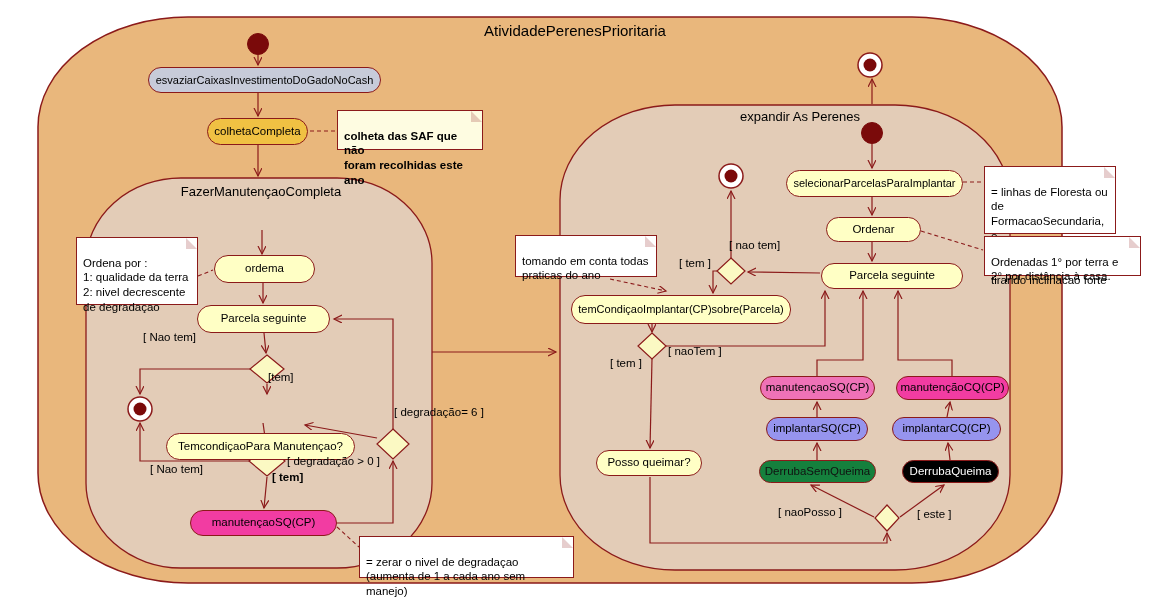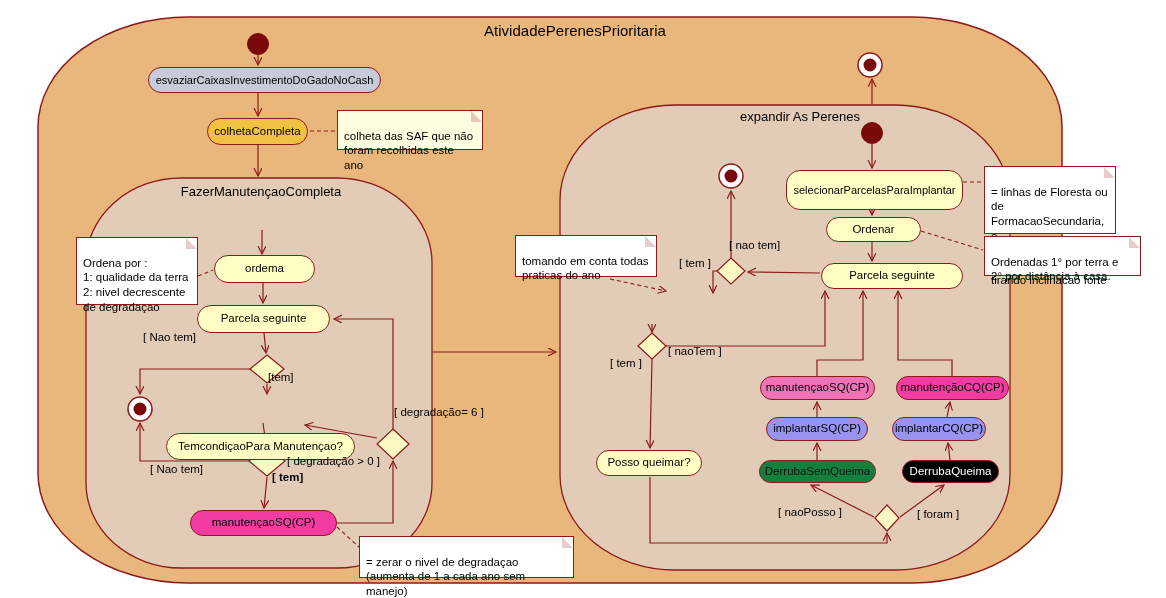"colheta das SAF que não" .note-yellow { font-weight: none -> bold }
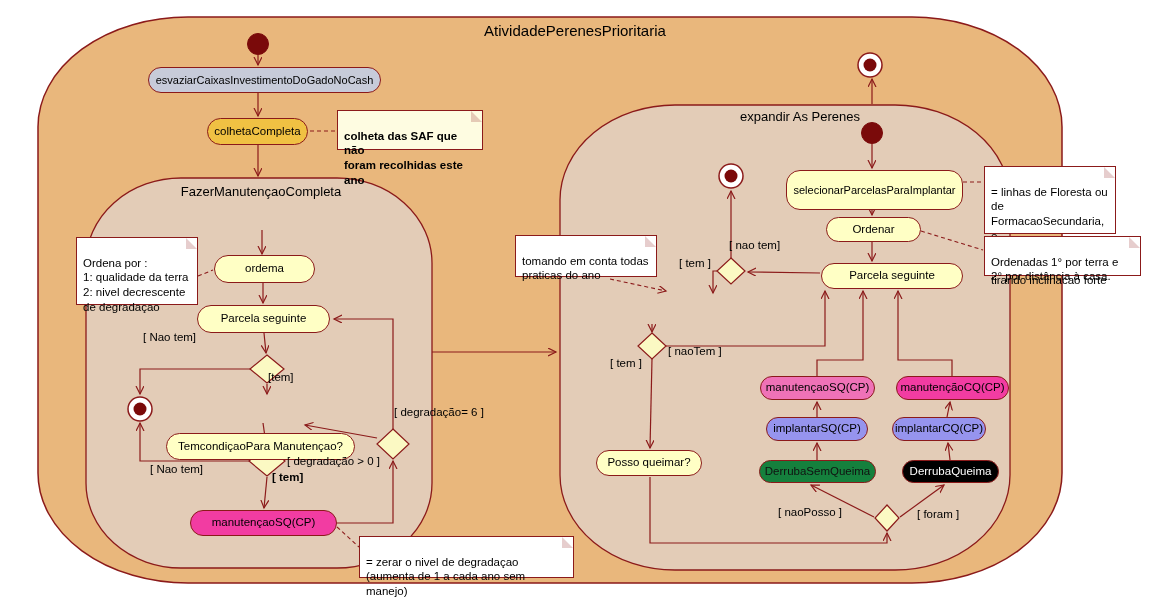"selecionarParcelasParaImplantar" div.pill { height: 40px -> 27px }
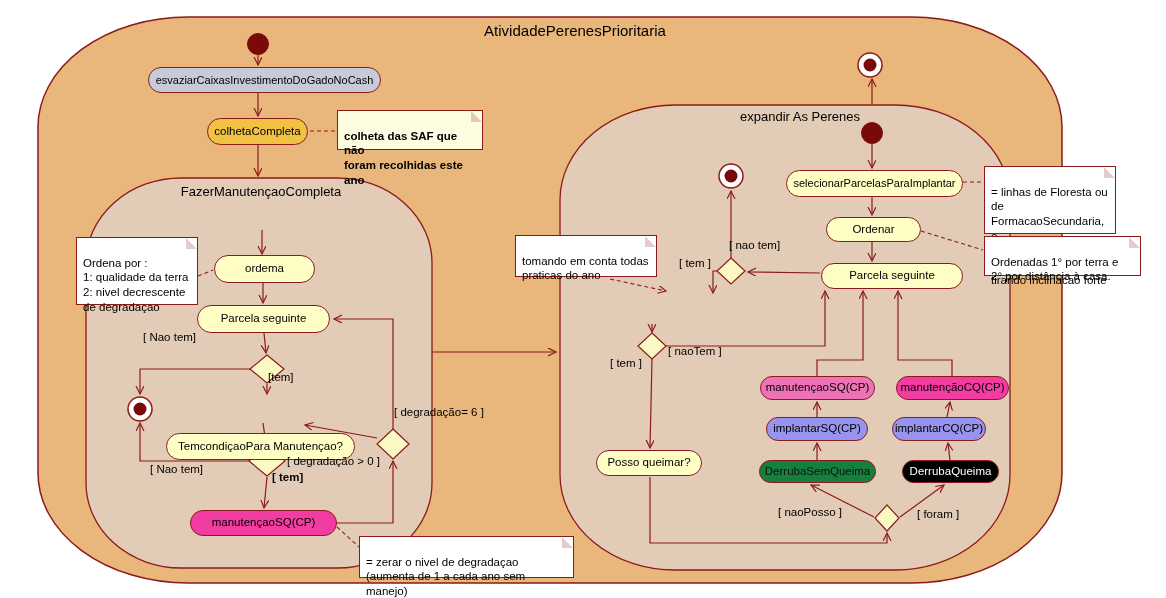"temCondiçaoImplantar(CP)sobre(Parcela)" div.pill { html: none -> <div>temCondiçaoImplantar(CP)sobre(Parcela)</div> }
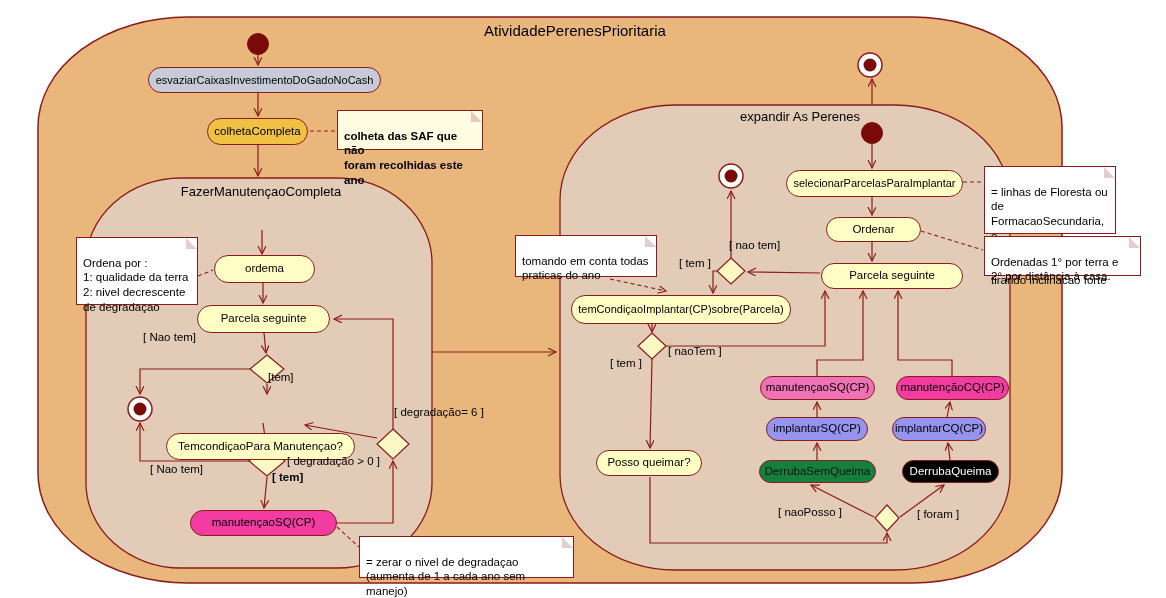"implantarCQ(CP)" div.pill { width: 94px -> 109px }
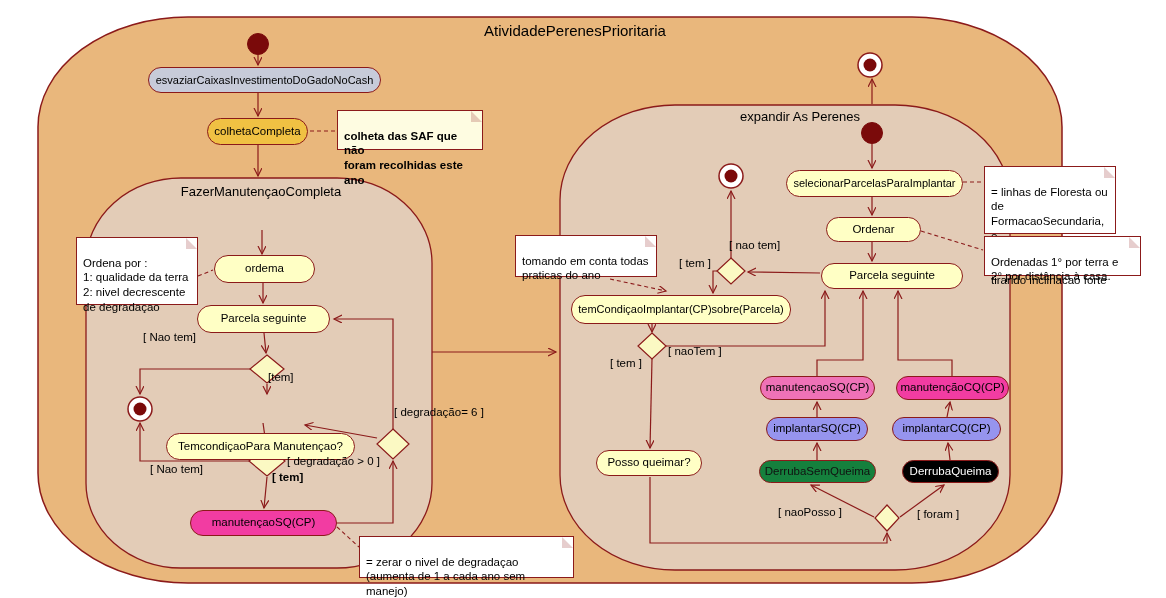"[ foram ]" span.guard { text: foram -> este }
